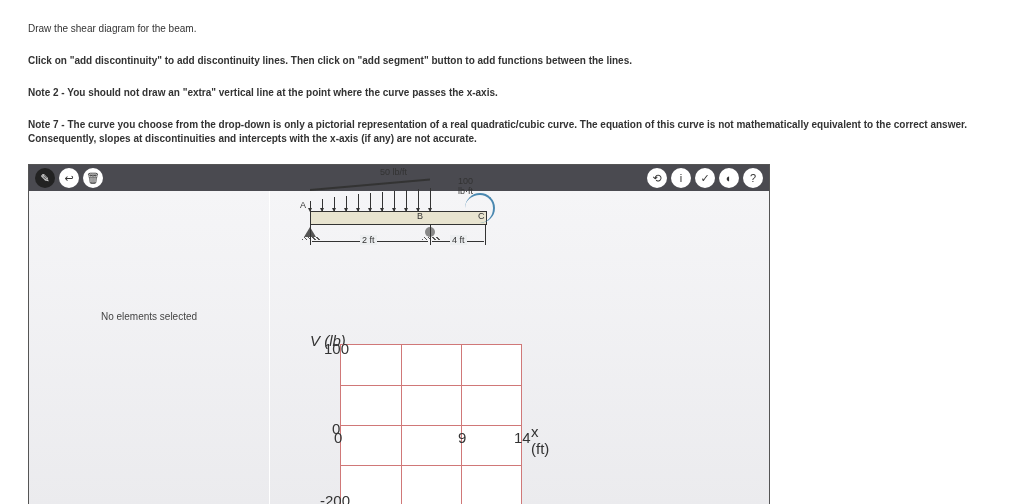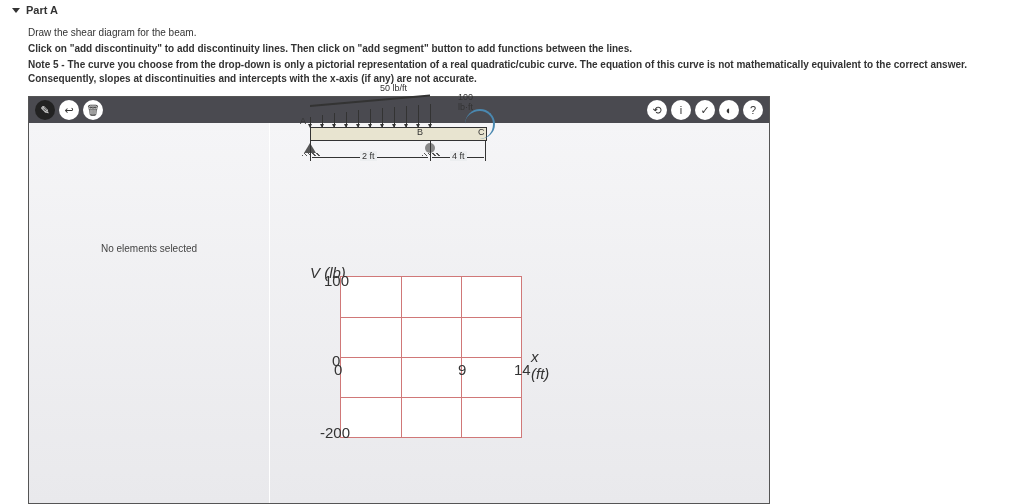"Part A" div.part-header { html: <div> <span></span> <span>Part A</span> </div> -> none }
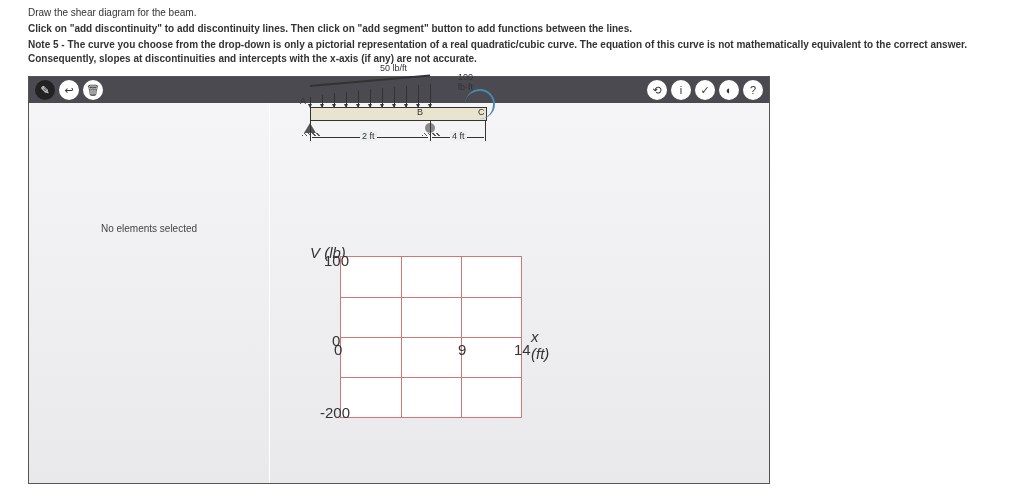"Draw the shear diagram for" .instructions p { margin: 2px 0 -> 18px 0 }
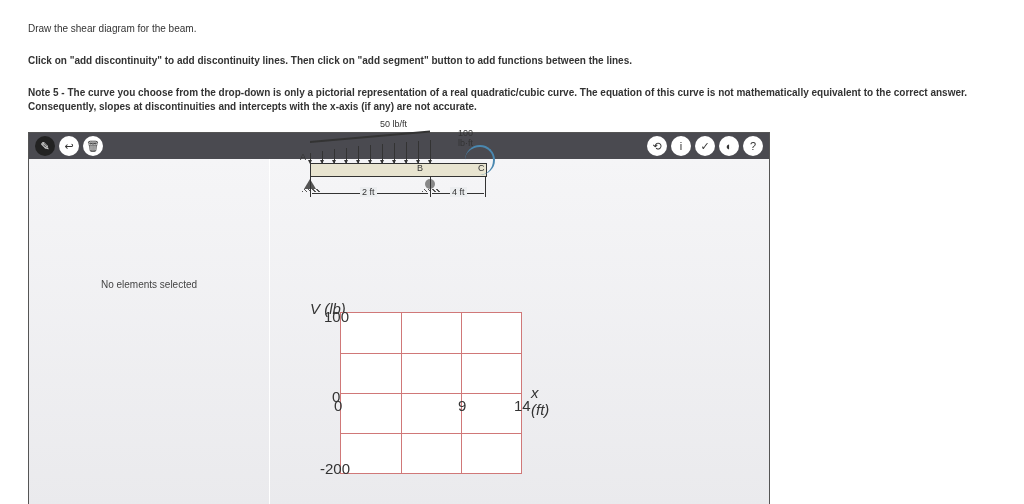"Note 2 - You should" p.bold { html: none -> <p>Note 2 - You should not draw an "extra" vertical line at the point where the curve passes the x-axis.</p> }
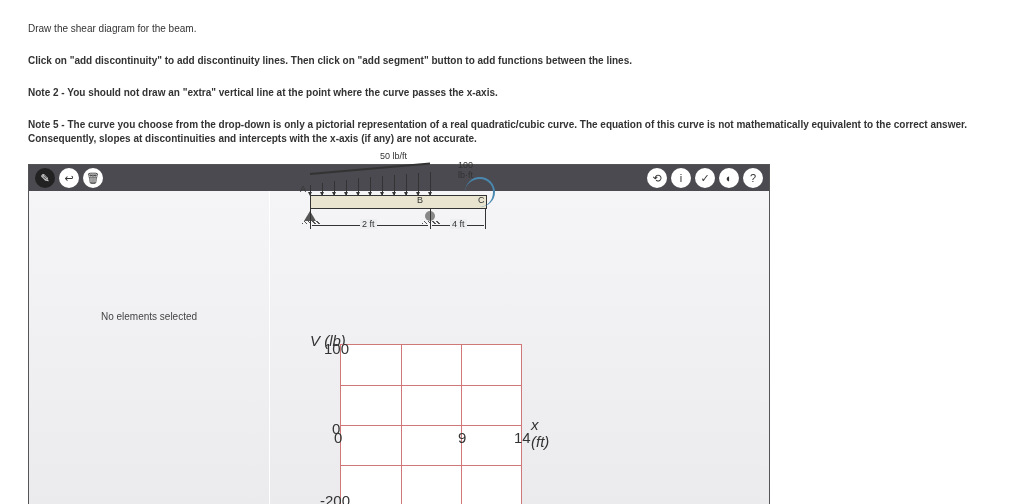"Note 5 - The curve" p.bold { text: 5 -> 7 }
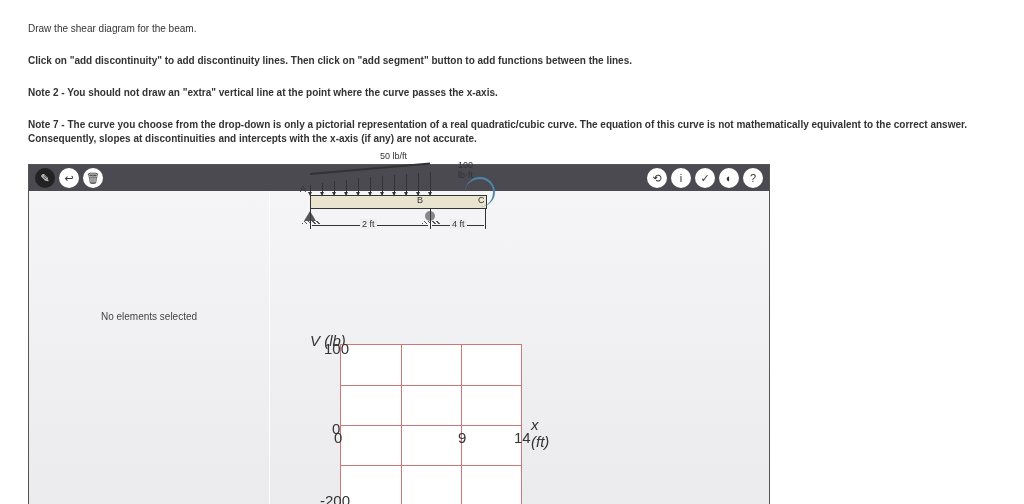"50 lb/ft" .beam-wrap { top: 4px -> 20px }
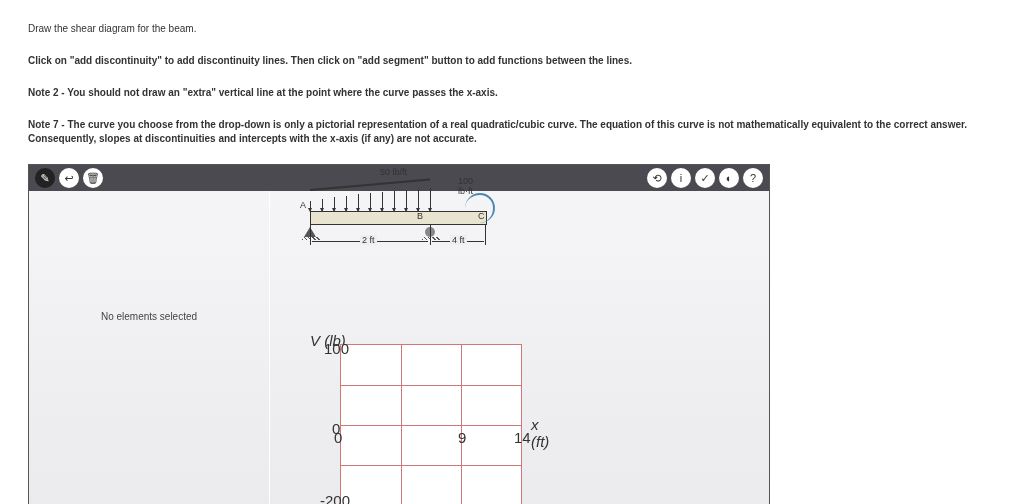"x (ft)" span.axis-lbl { font-style: italic -> none; top: 100px -> 107px }
